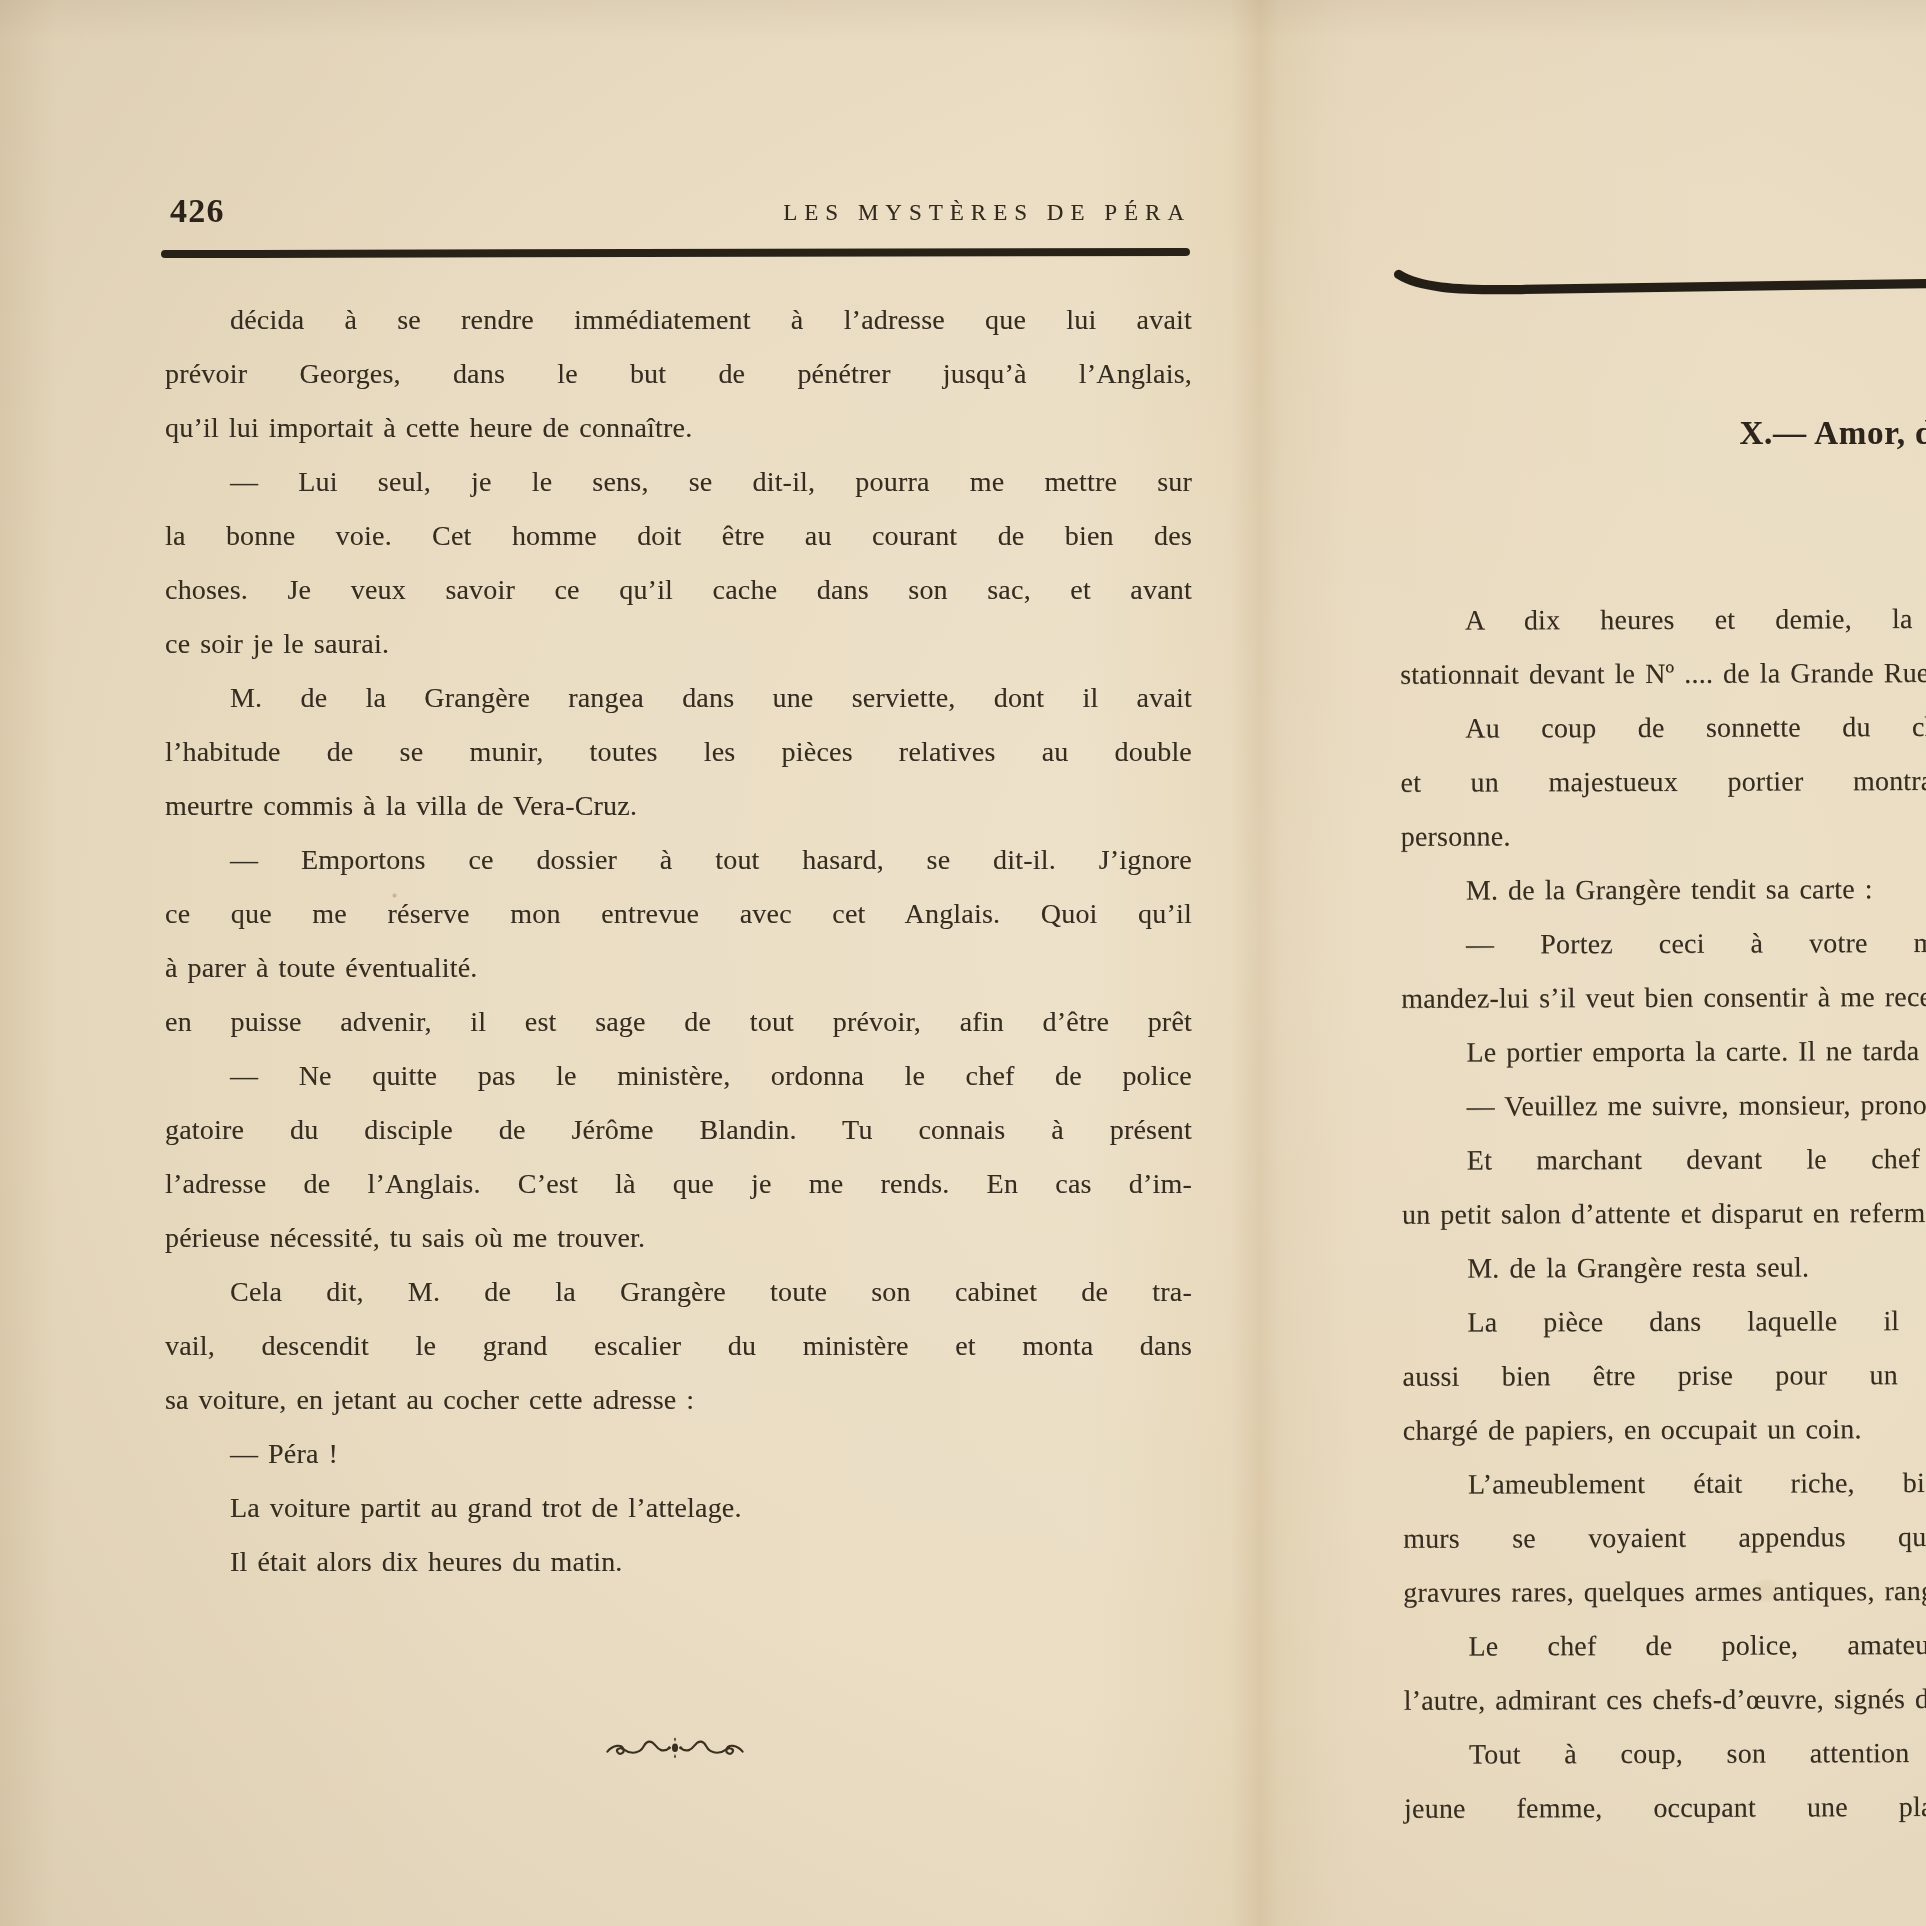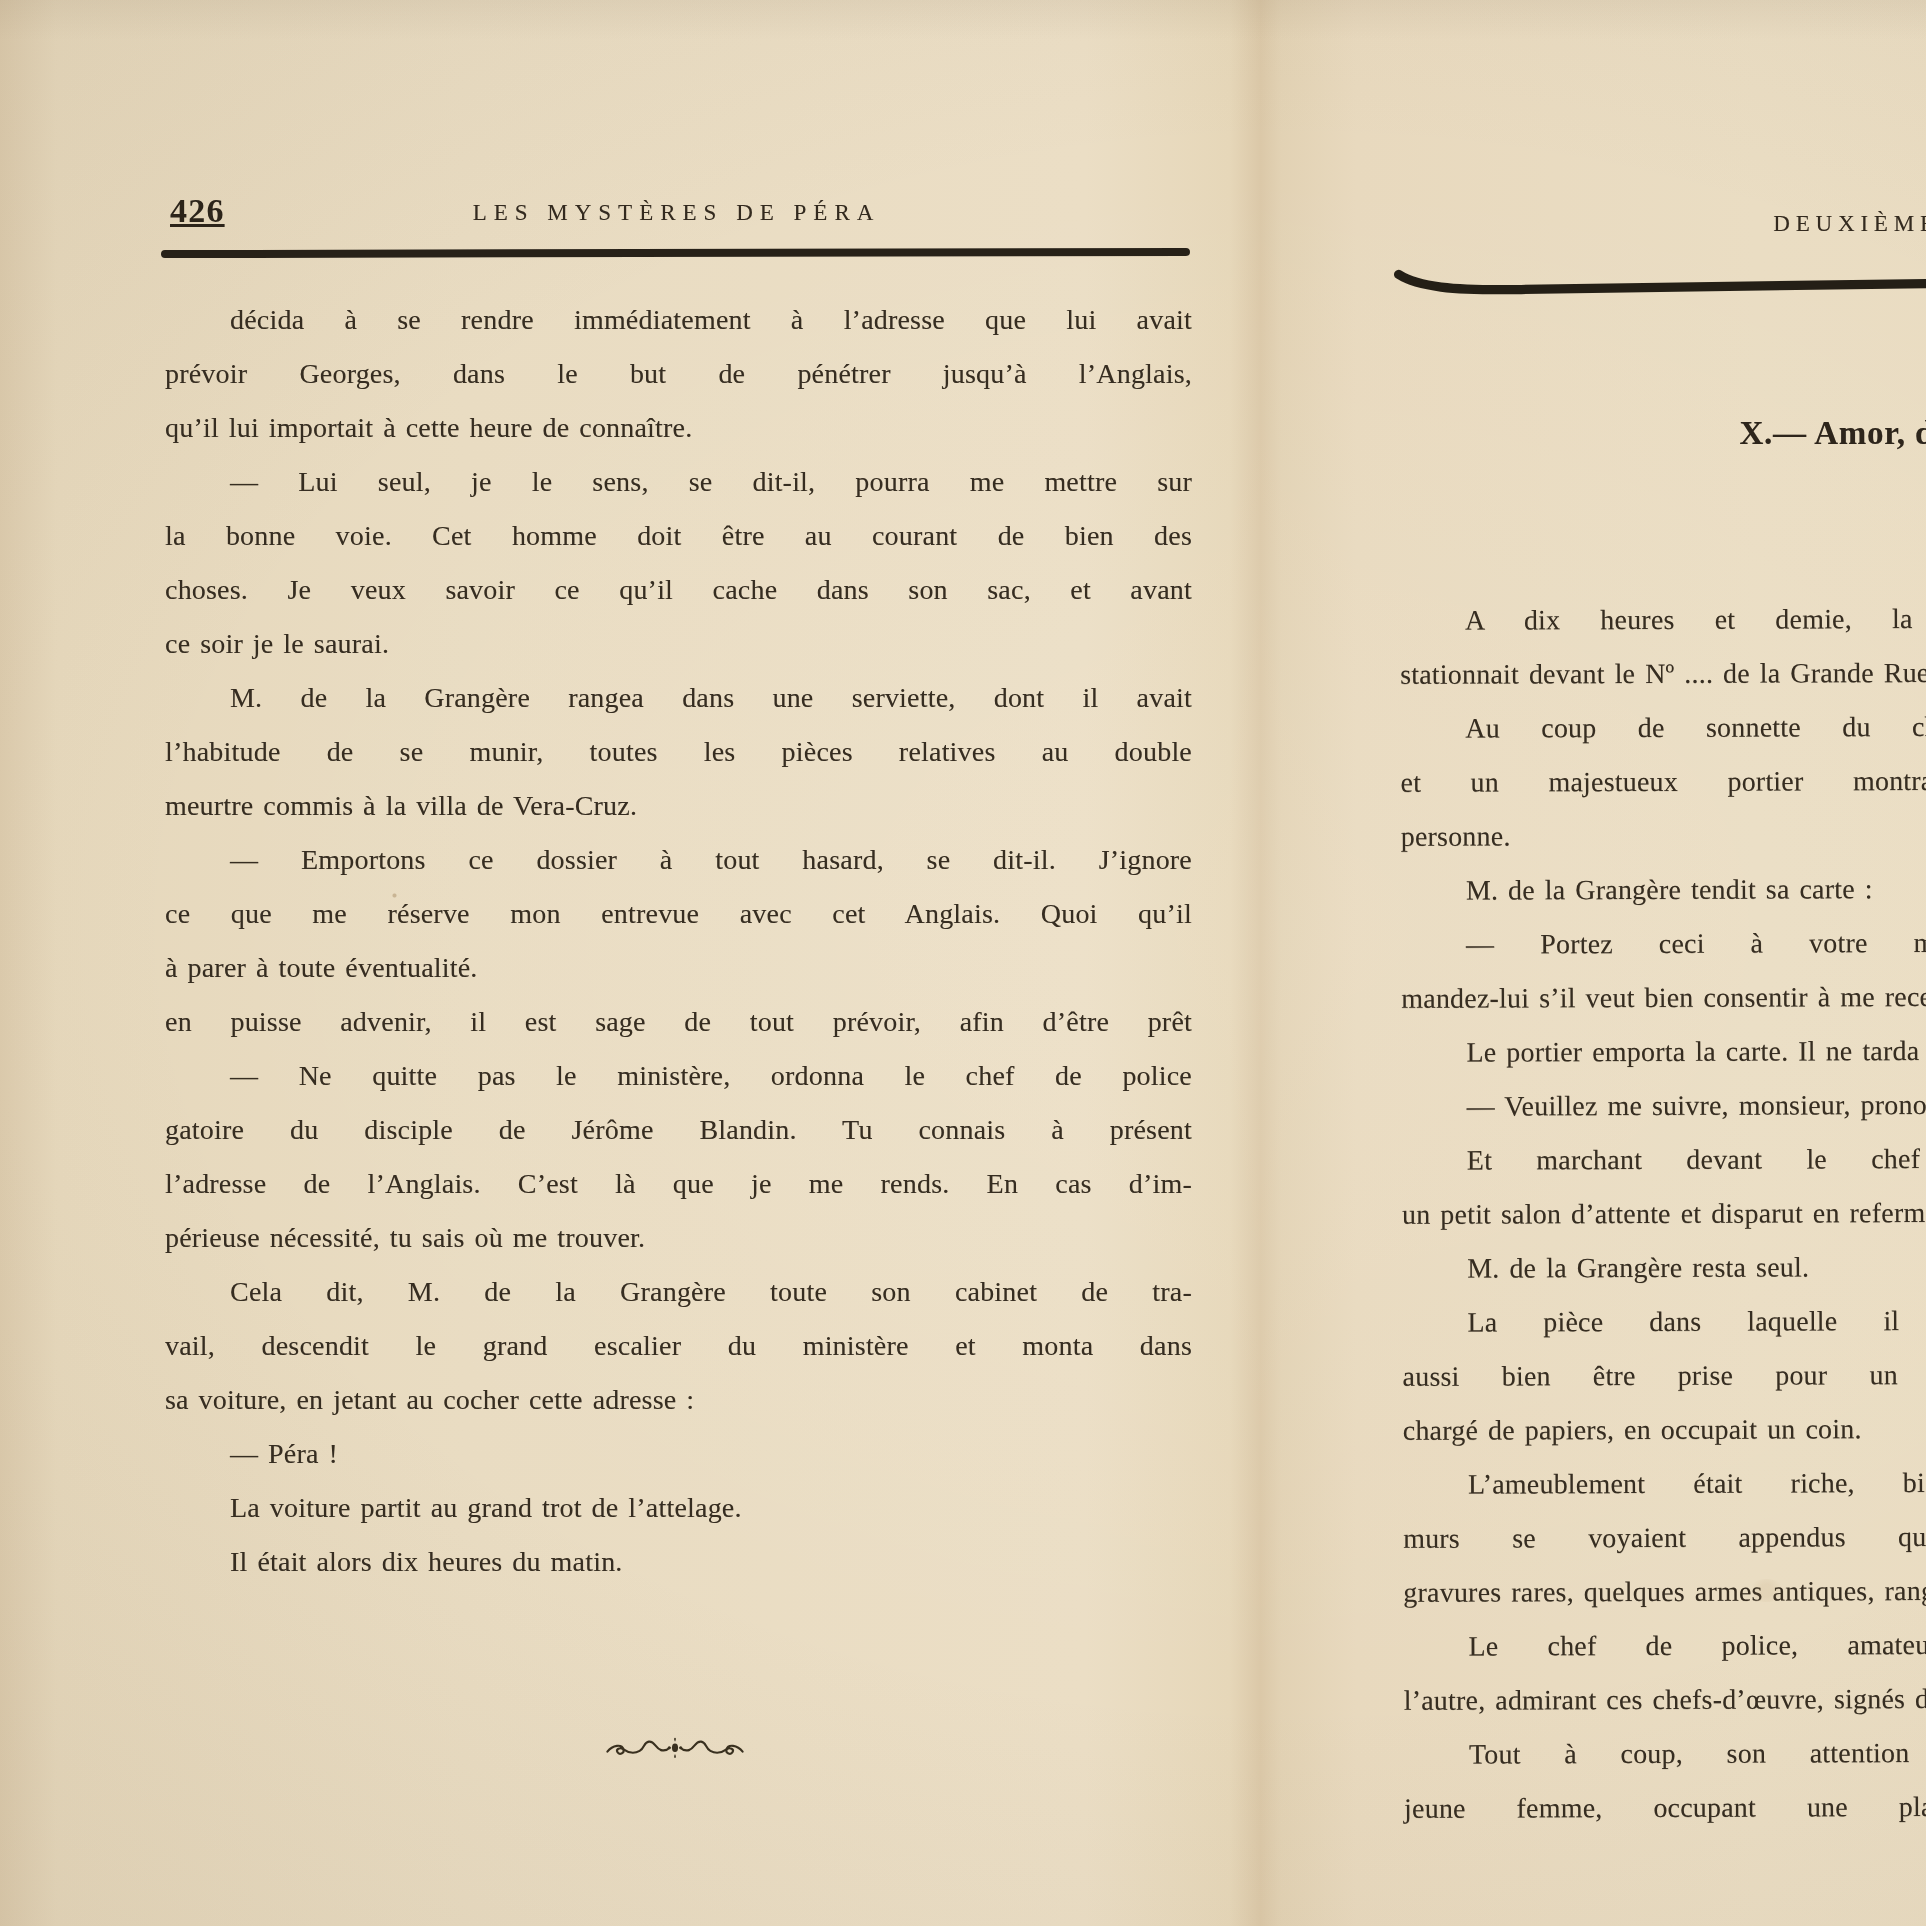"426" .pagenum { text-decoration: underline -> none }
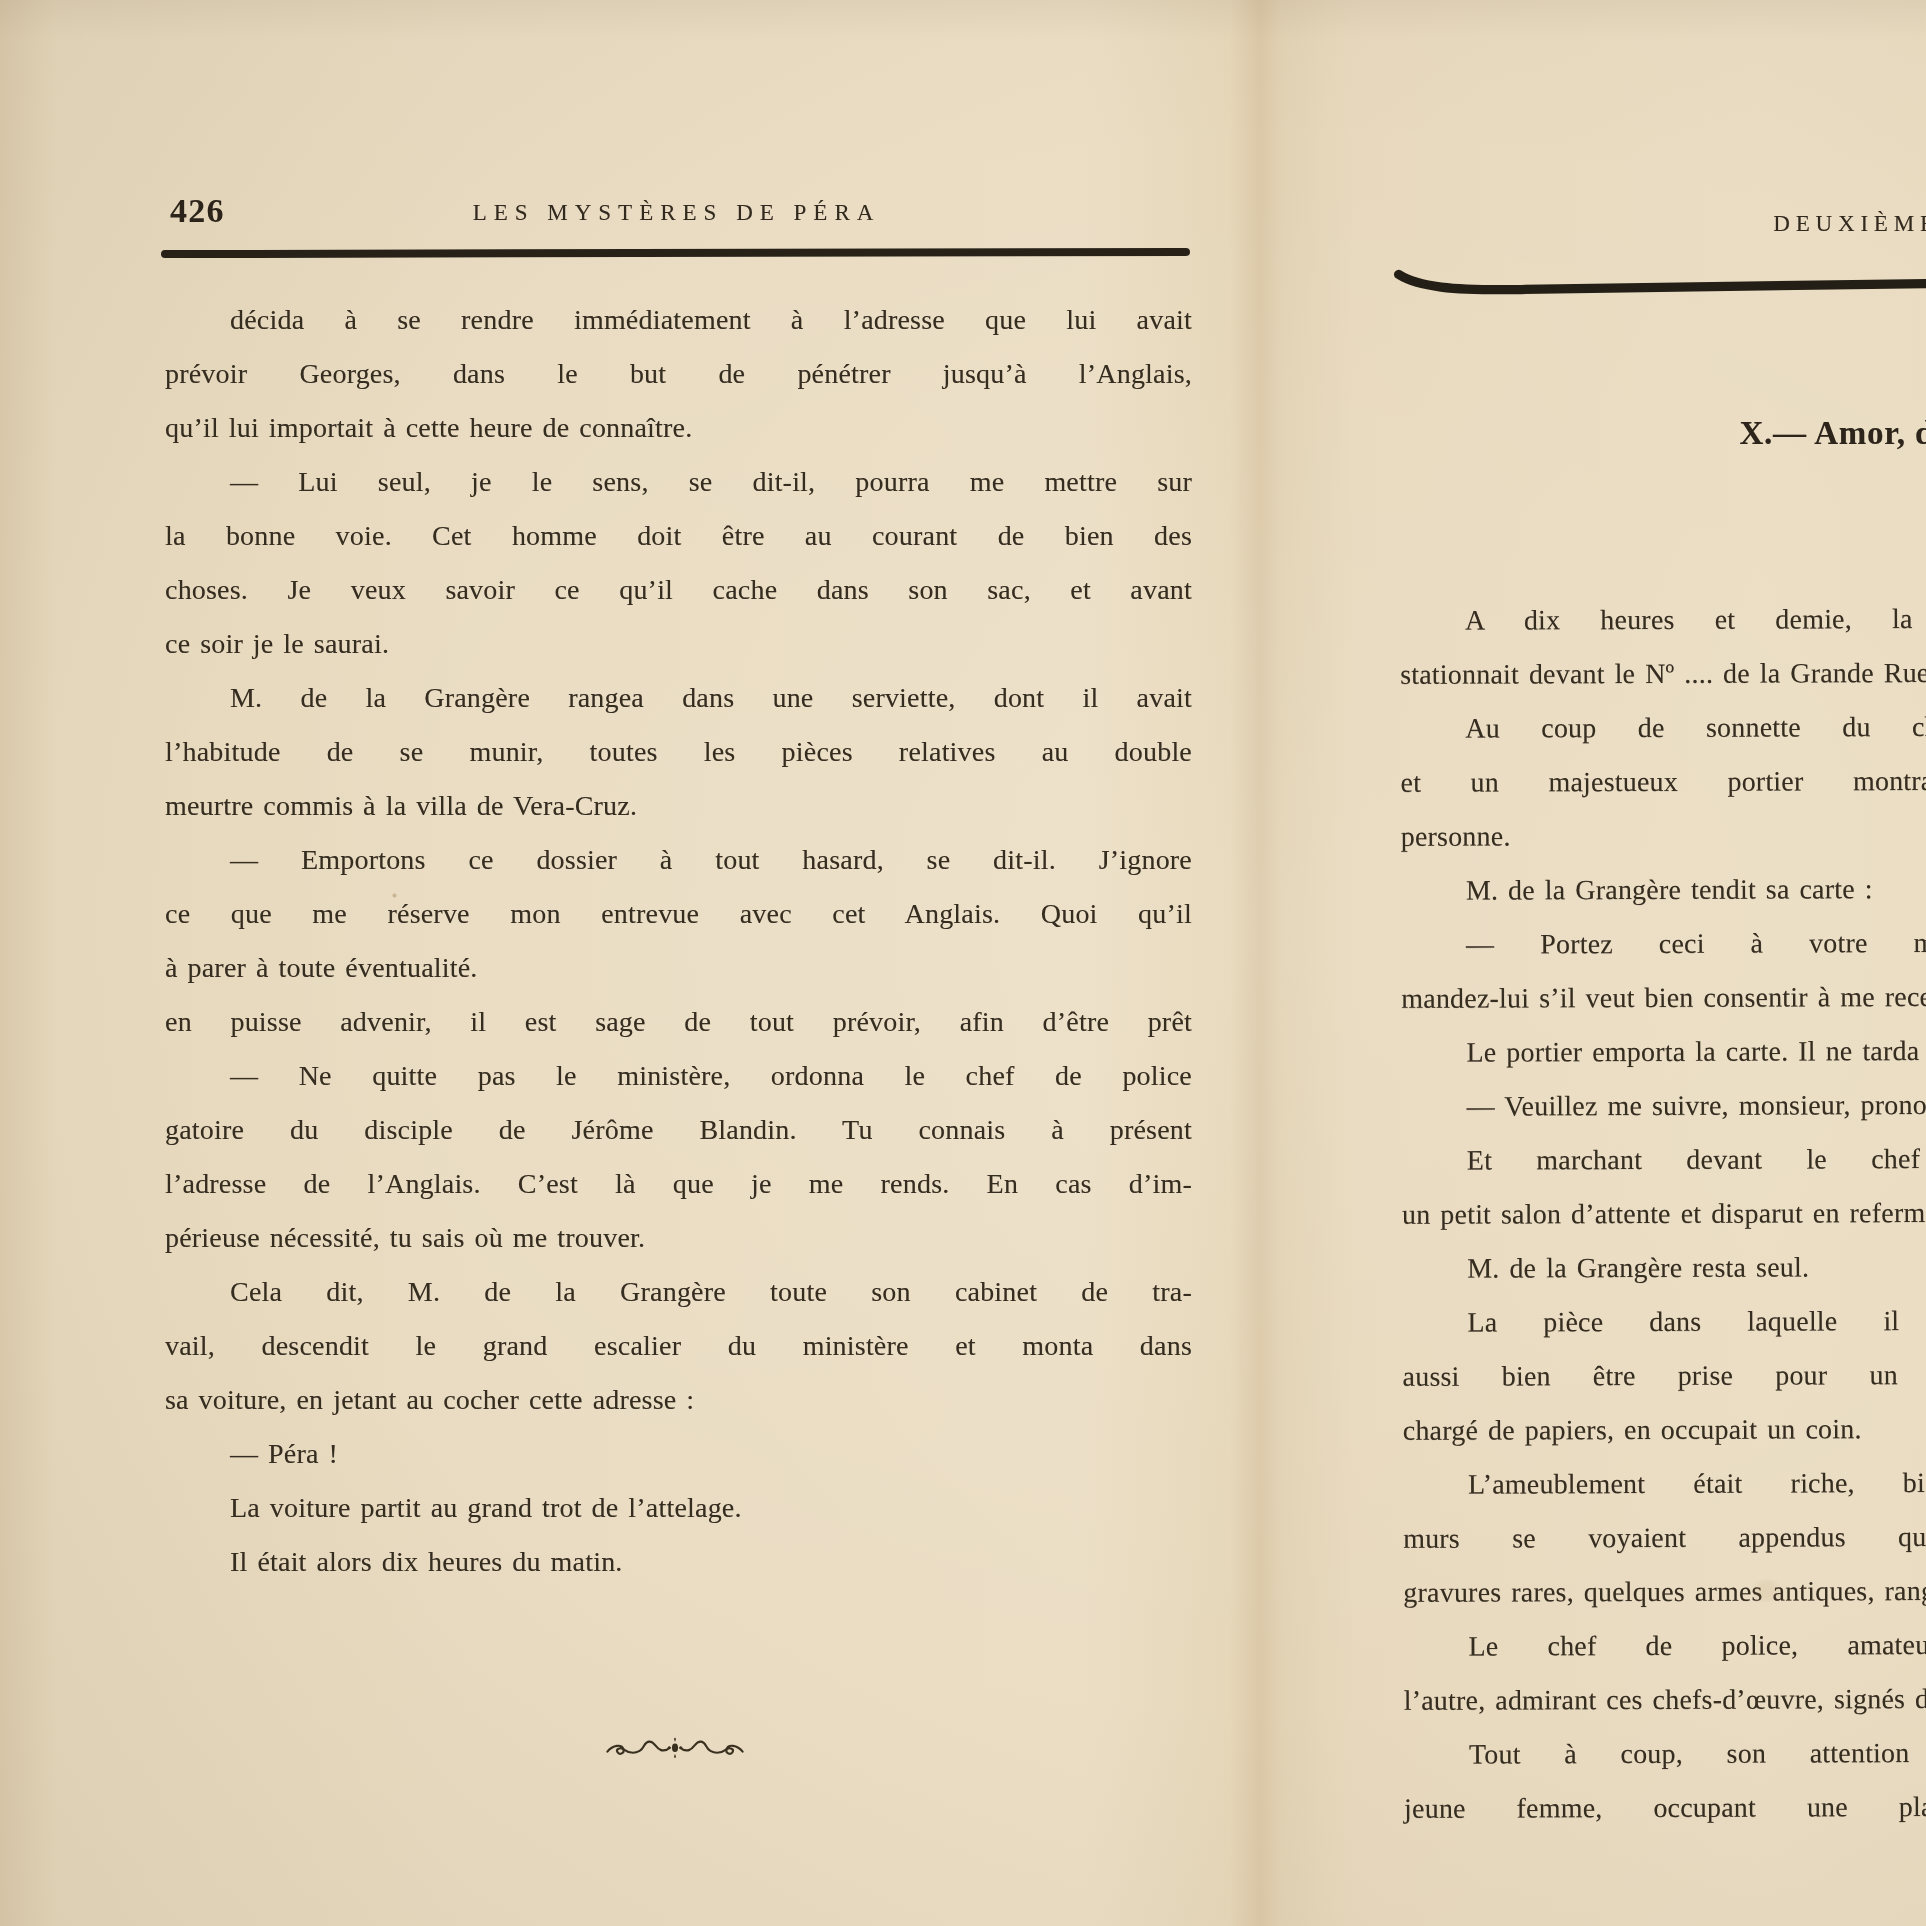"LES MYSTÈRES DE PÉRA" .running-head { text-align: center -> right }
